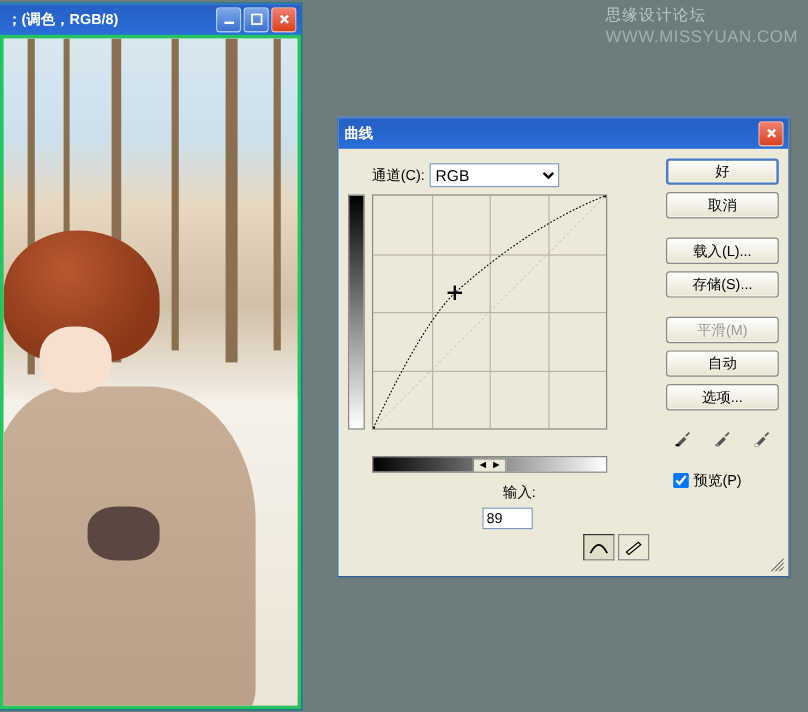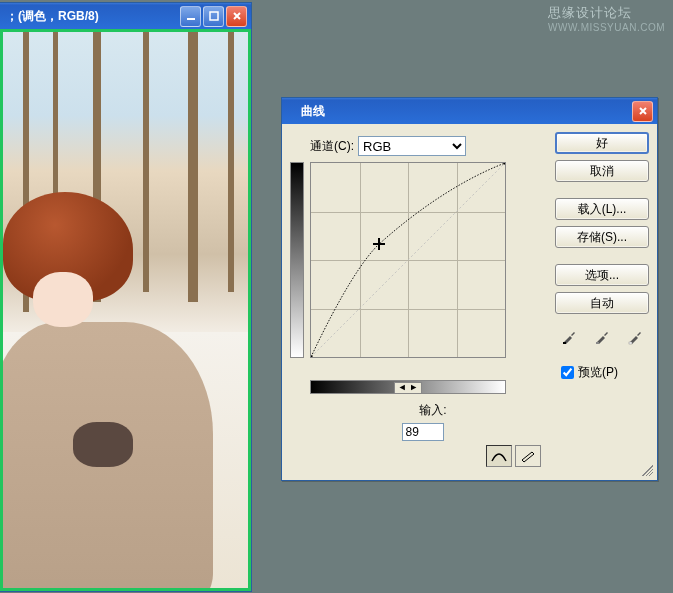"WWW.MISSYUAN.COM" .watermark .sub { font-size: 10px -> 14px }
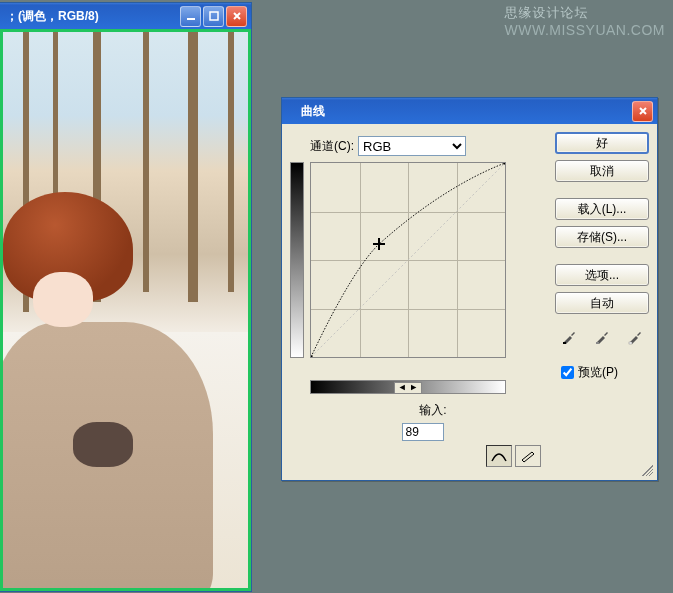"曲线" .dialog .titlebar { padding: 0 4px 0 19px -> 0 4px 0 5px }
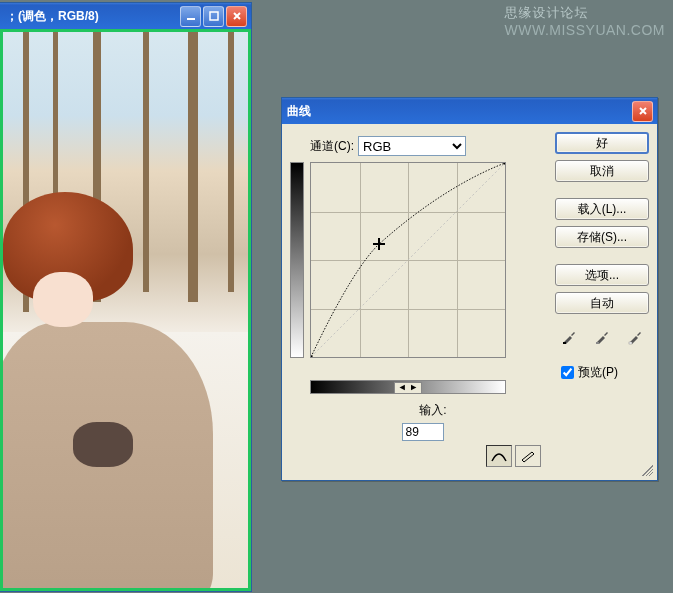"平滑(M)" button.btn { html: none -> <button>平滑(M)</button> }
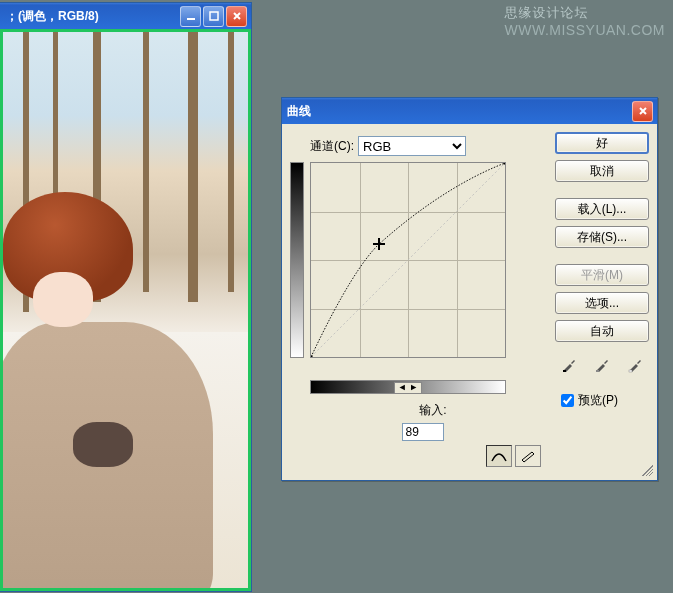"选项..." button.btn { order: before "自动" -> after "自动" }
